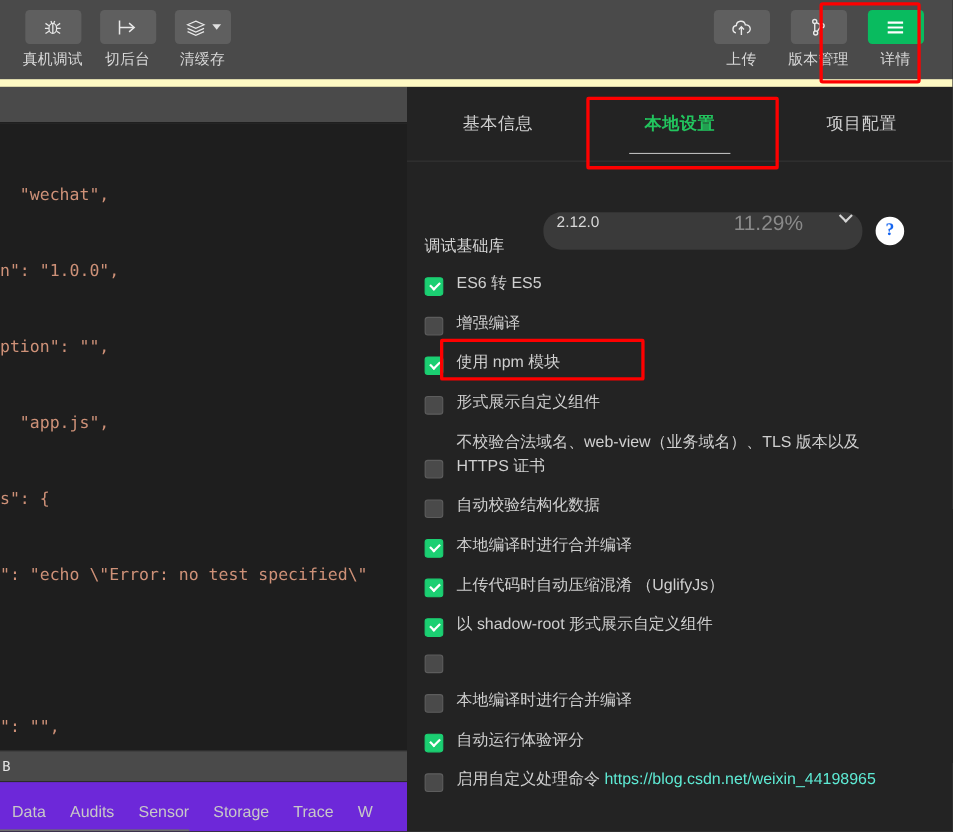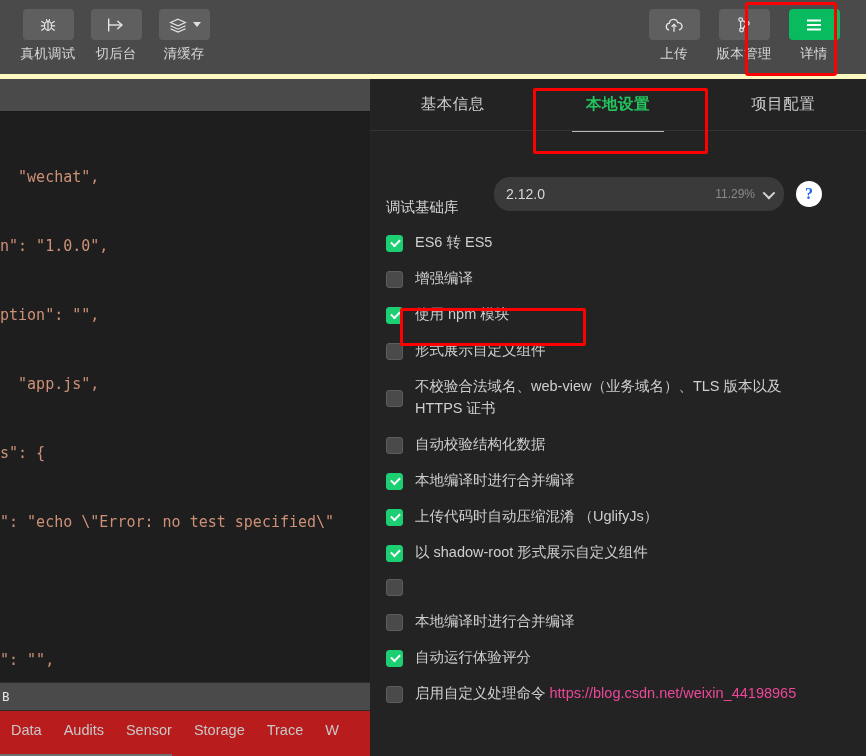"真机调试" .toolbar { border-bottom: 5px solid #fef9c3 -> 7px solid #fef9c3 }
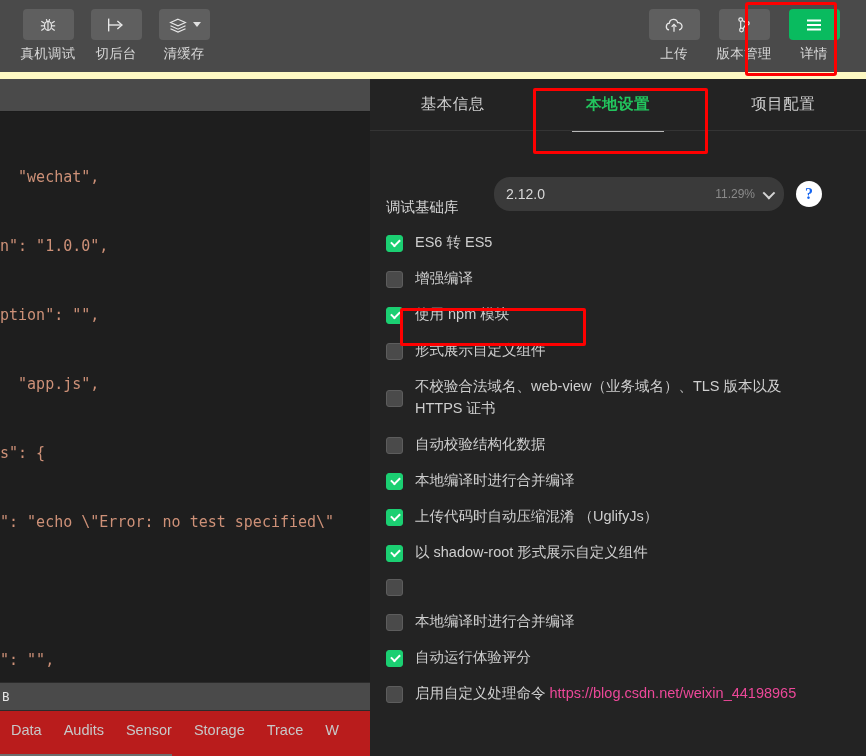"基本信息" .panel-tabs { height: 52px -> 68px }
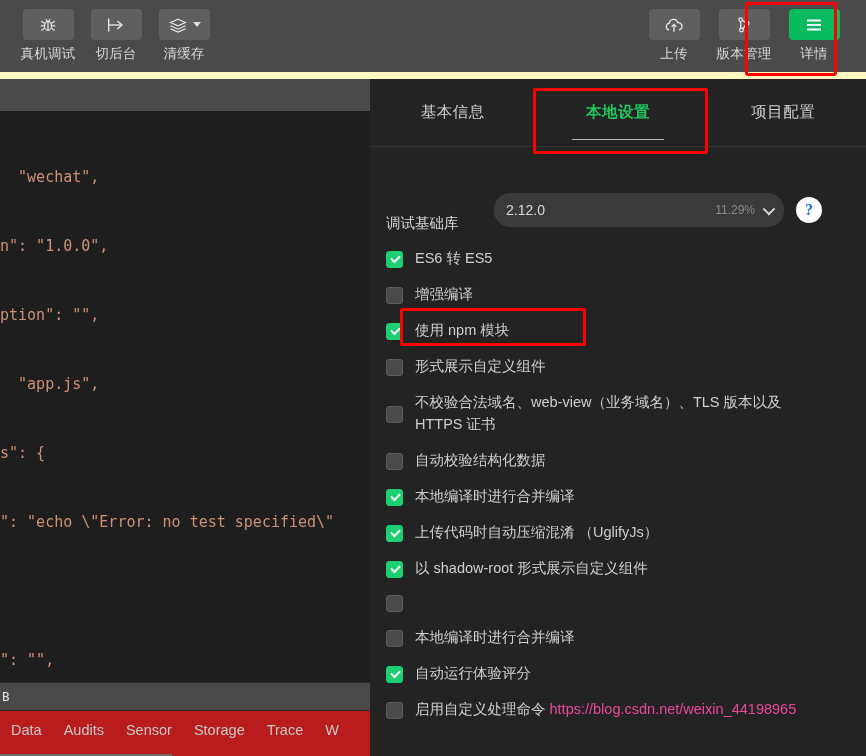"2.12.0" .lib-select { align-items: center -> flex-start; gap: none -> 25px }
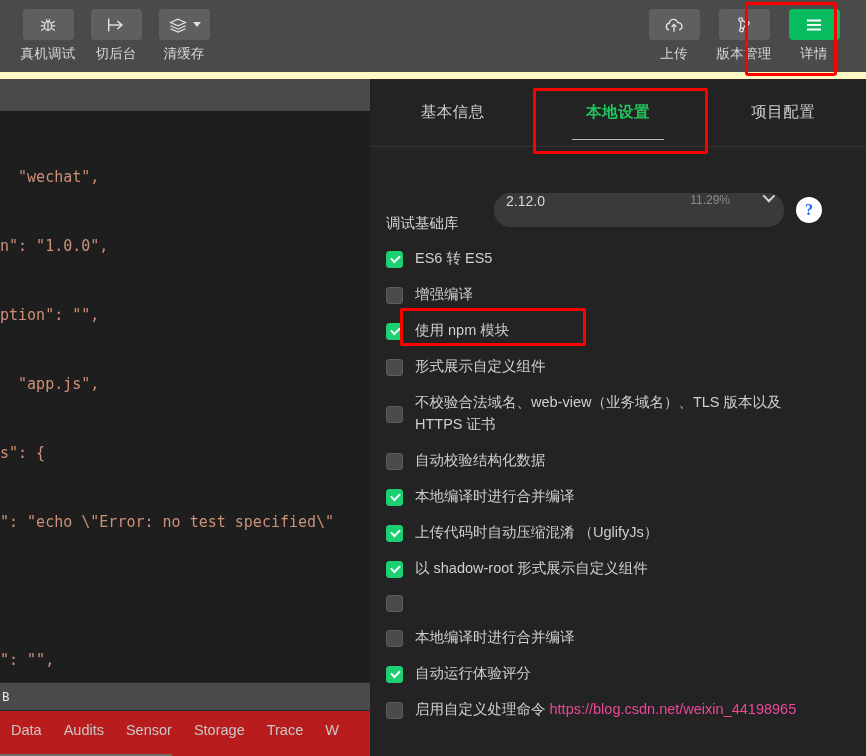"11.29%" .lib-pct { font-size: 12px -> 19px }
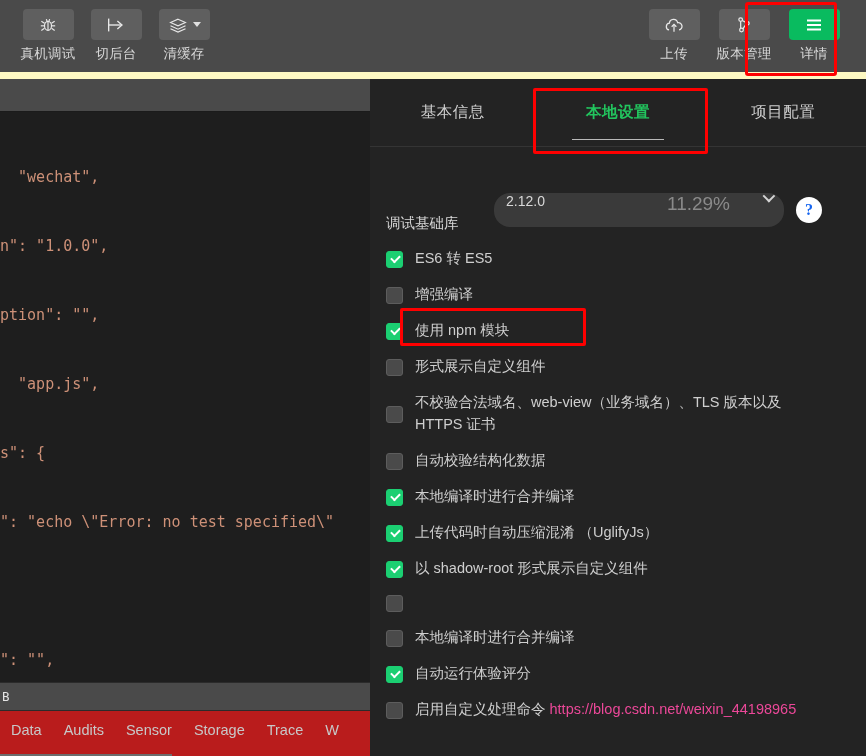"ES6 转 ES5" .opt { align-items: center -> flex-end }
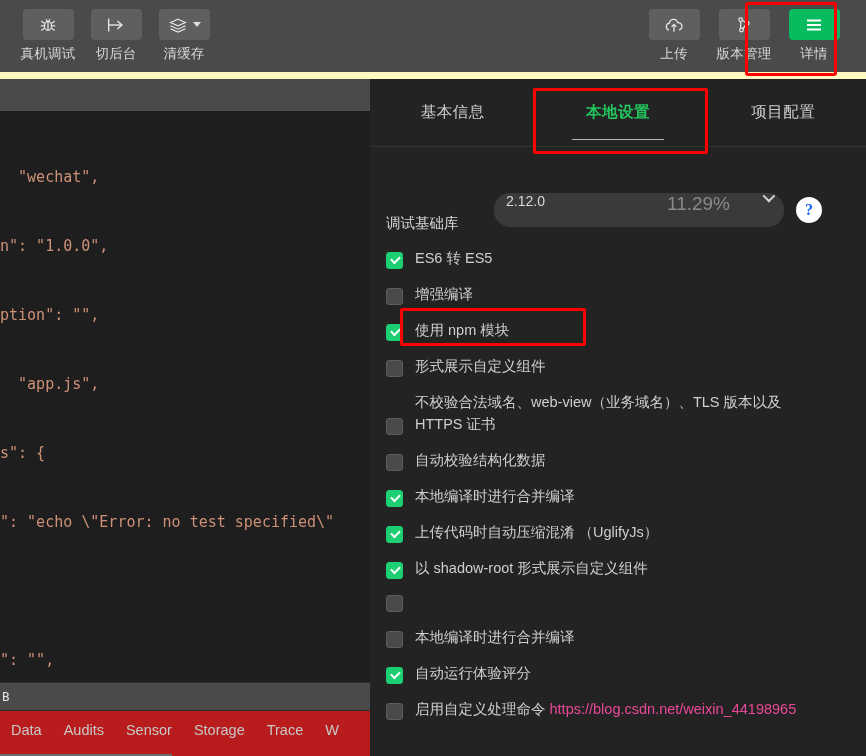"https://blog.csdn.net/weixin_44198965" .opt-text .url { color: #ec4899 -> #5eead4 }
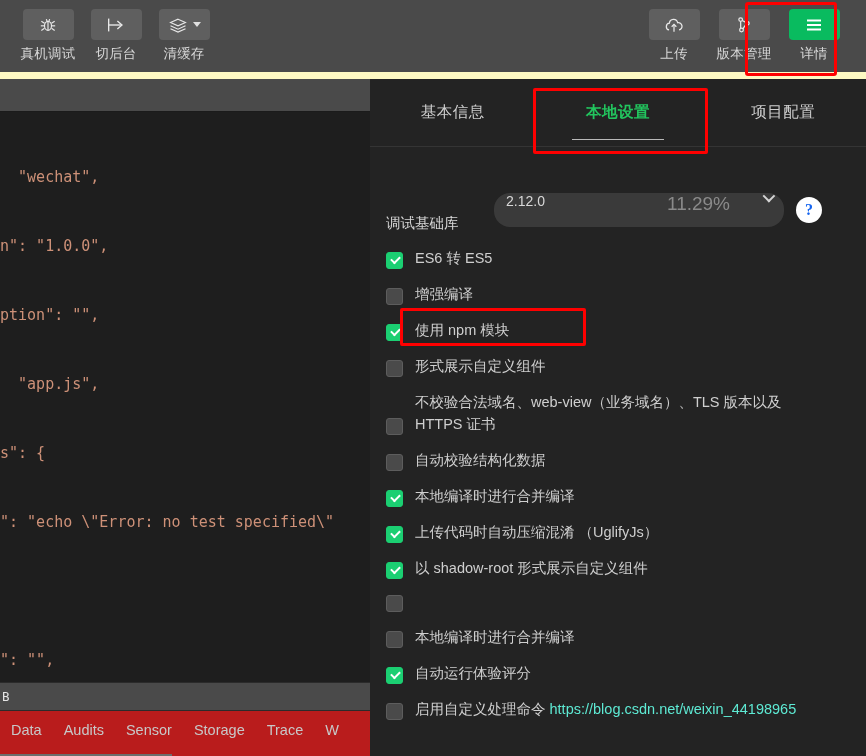"Data" .dev-tabs { align-items: flex-start -> center; background: #b91c1c -> #6d28d9 }
